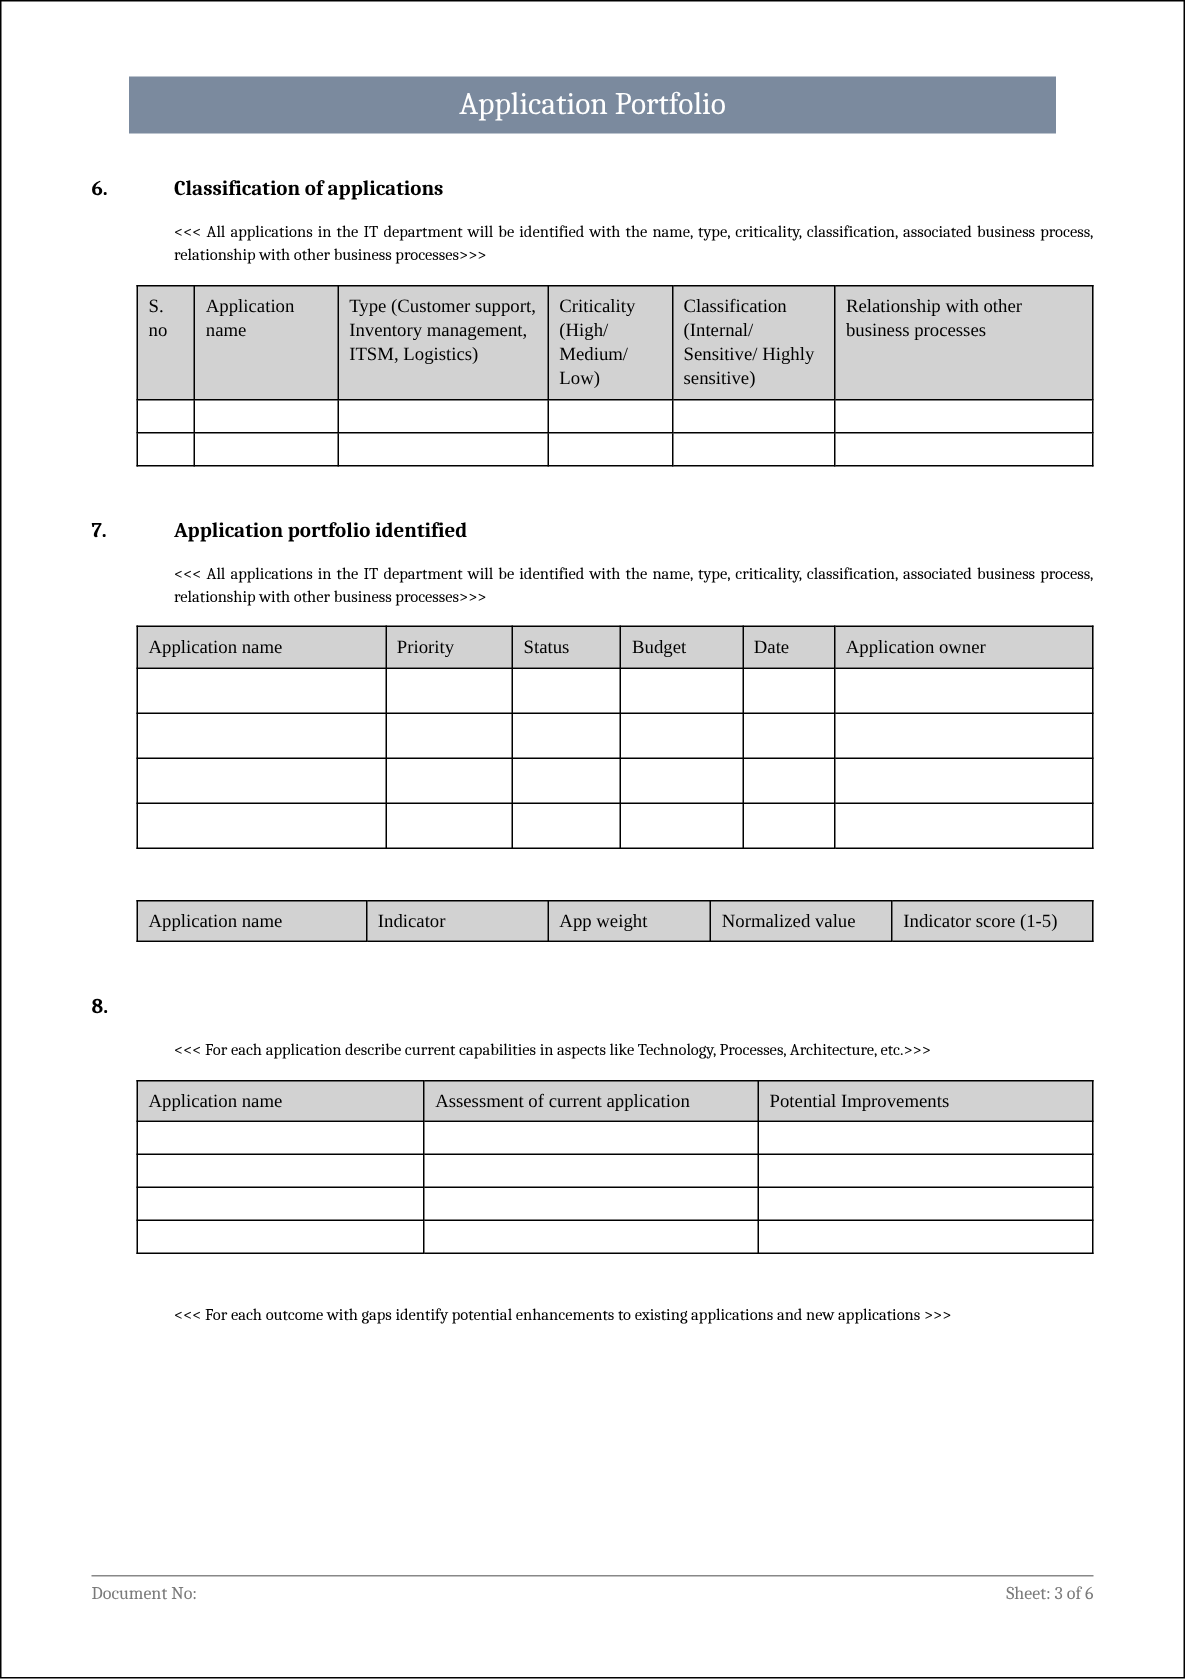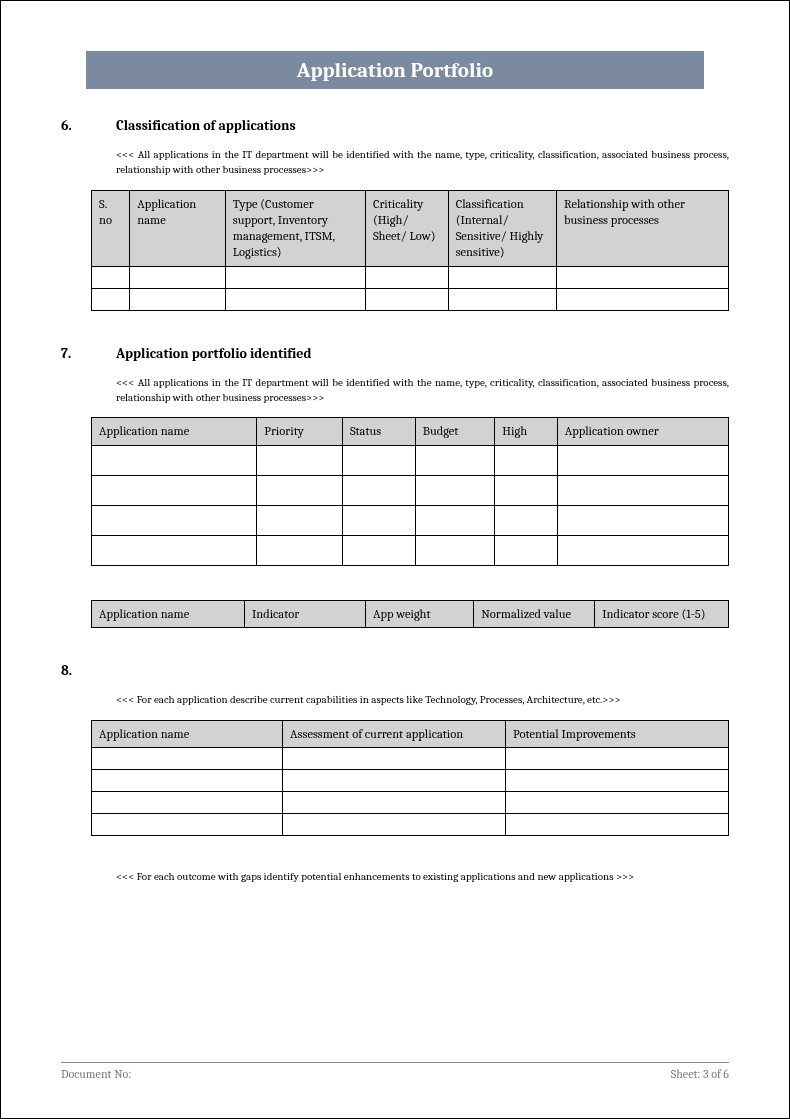"Application Portfolio" .title-bar { font-weight: bold -> normal }
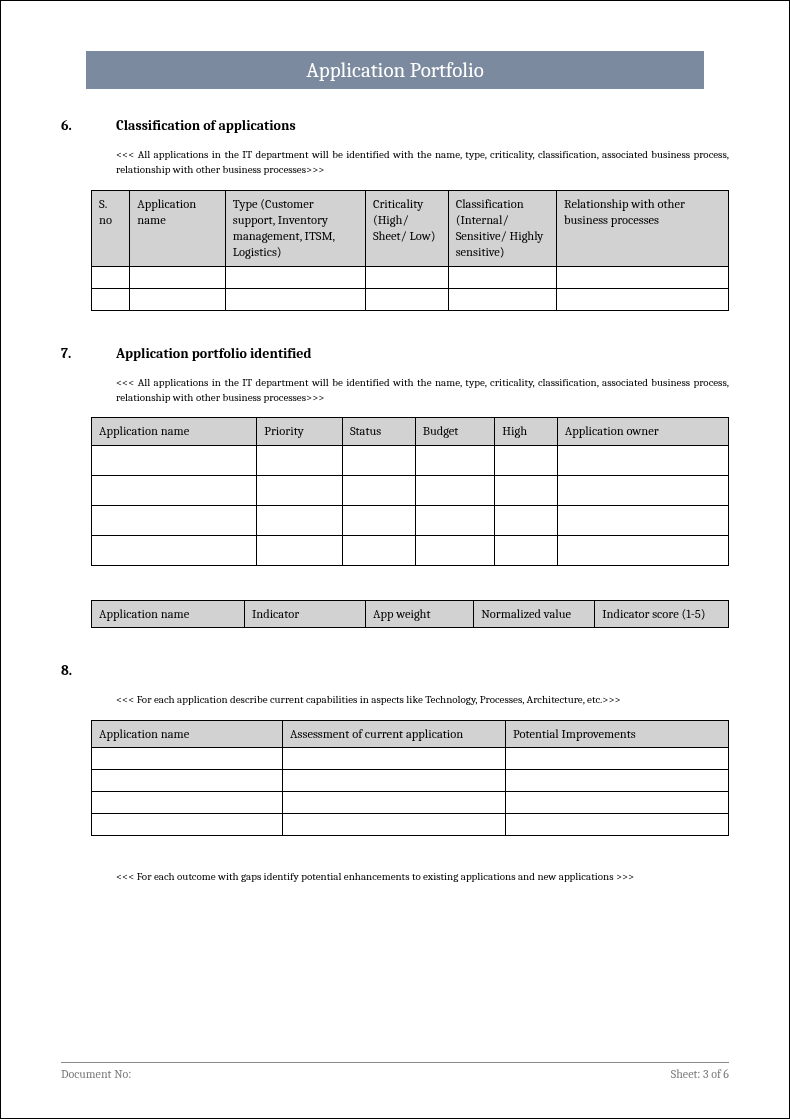"S. no" table { font-family: none -> Liberation Serif, serif }
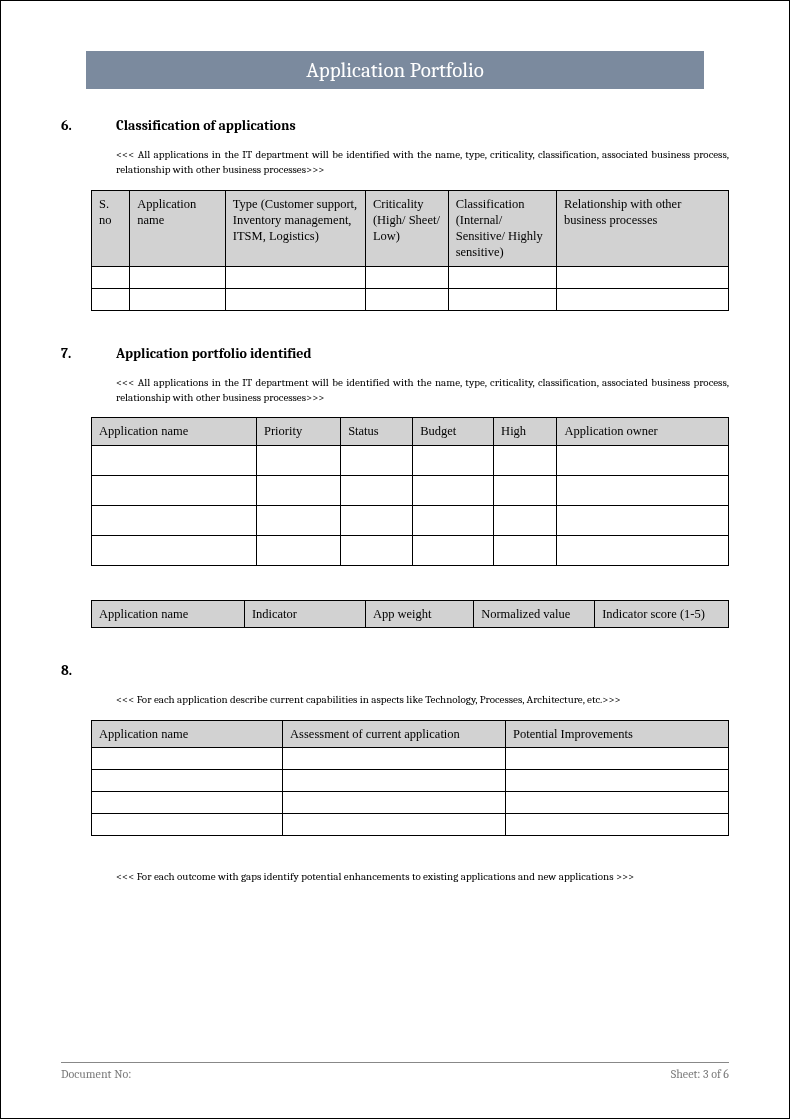"Criticality (High/ Sheet/ Low)" th { text: Sheet/ -> Medium/ }
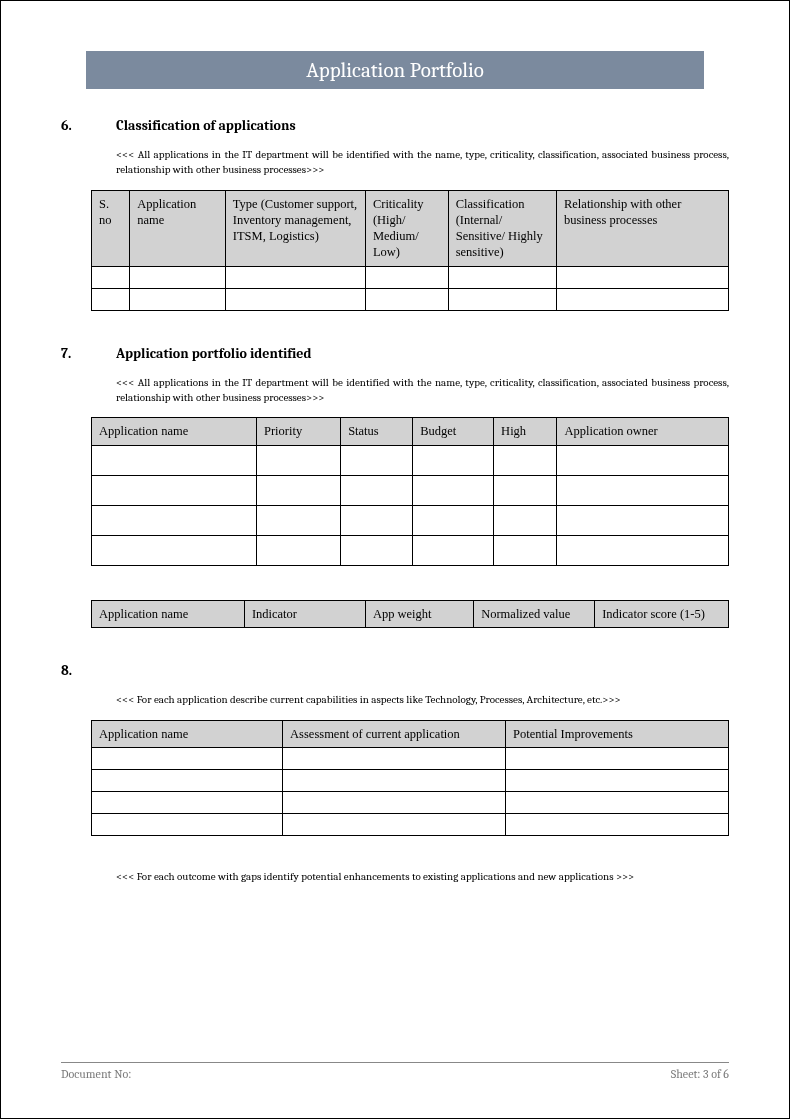"High" th { text: High -> Date }
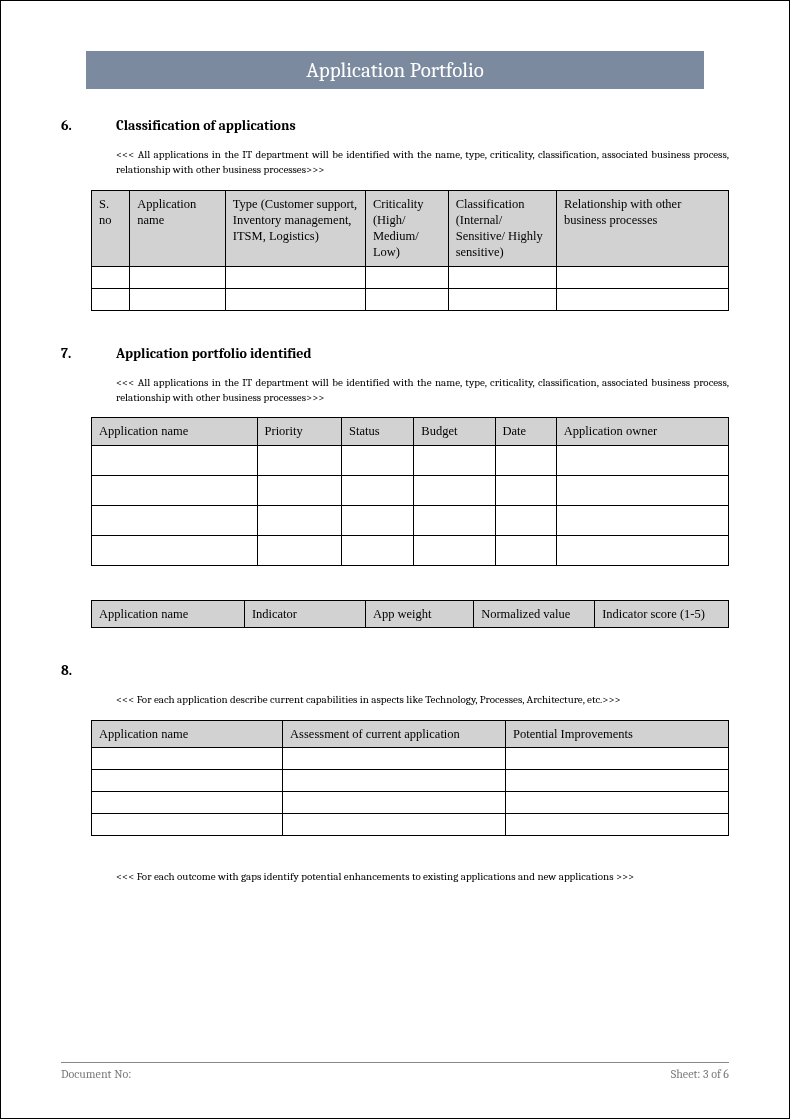"Document No:" .footer { bottom: 36px -> 48px }
